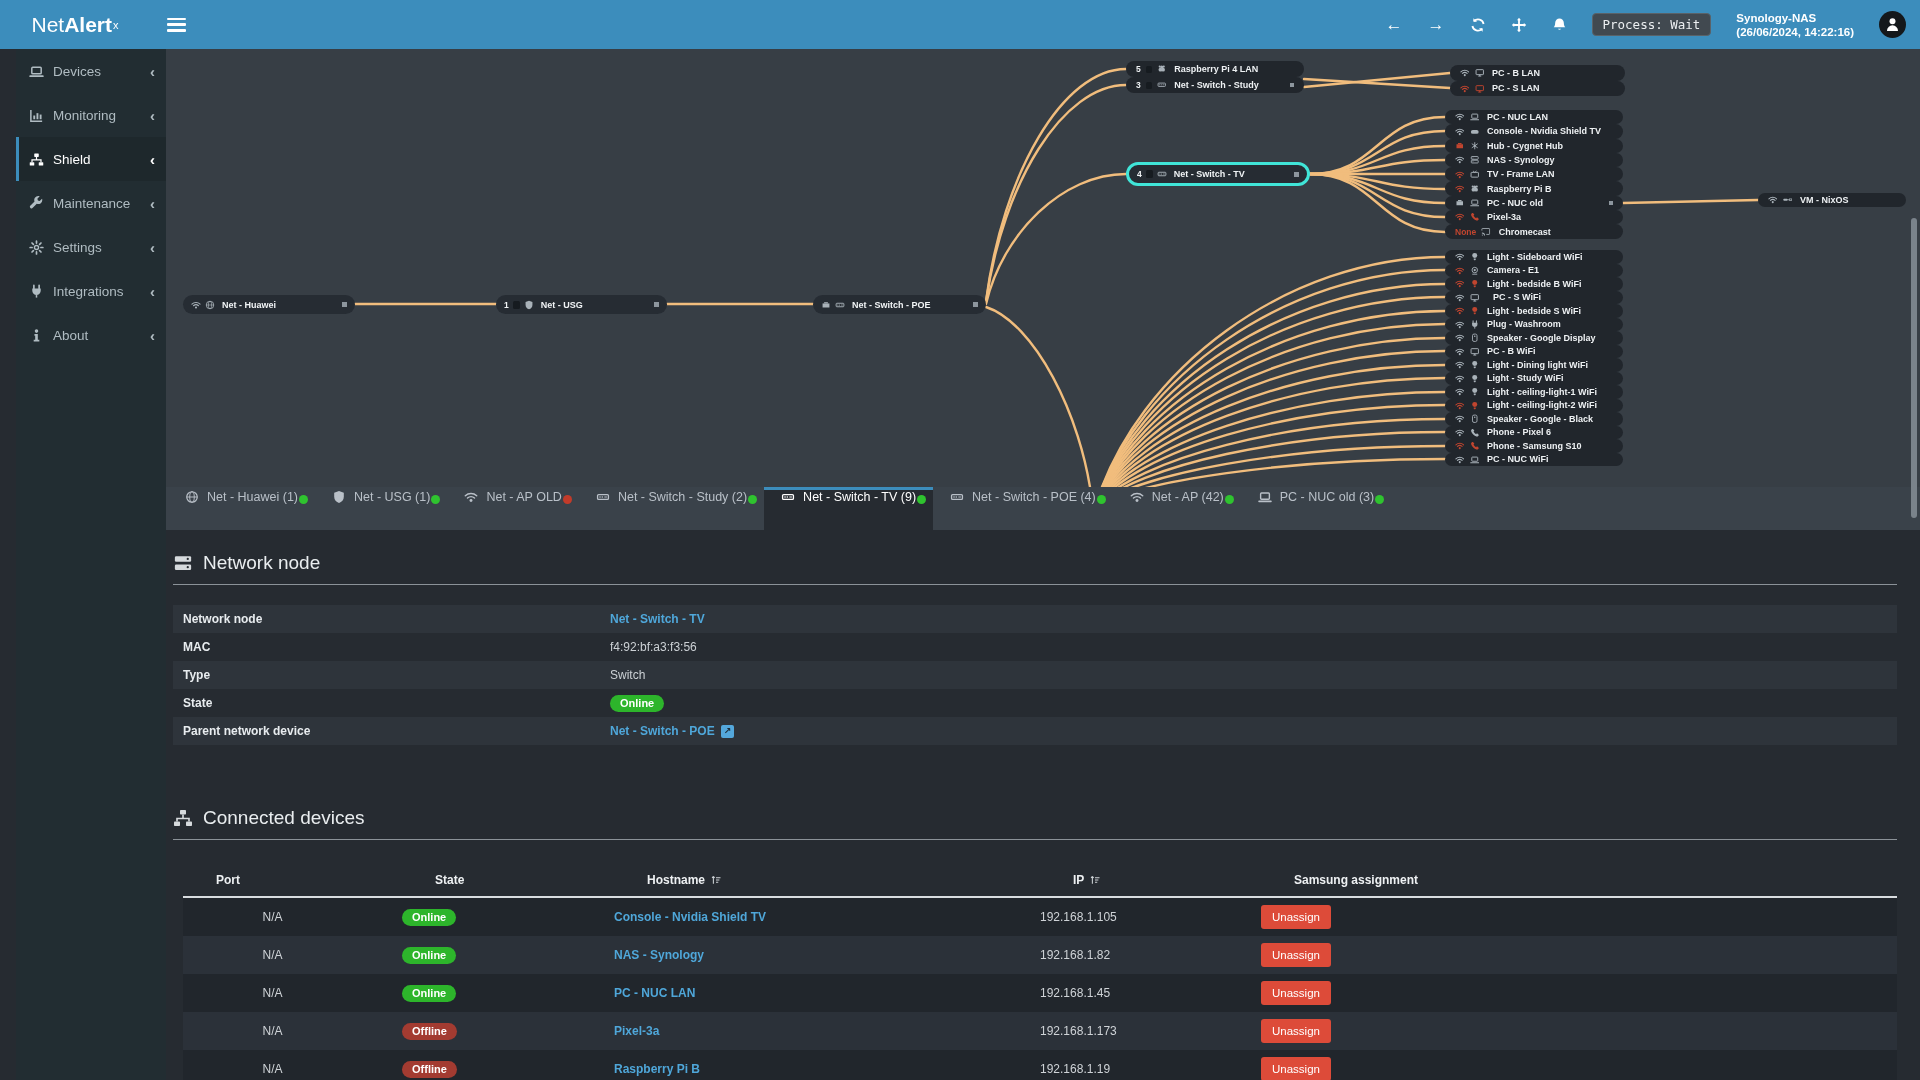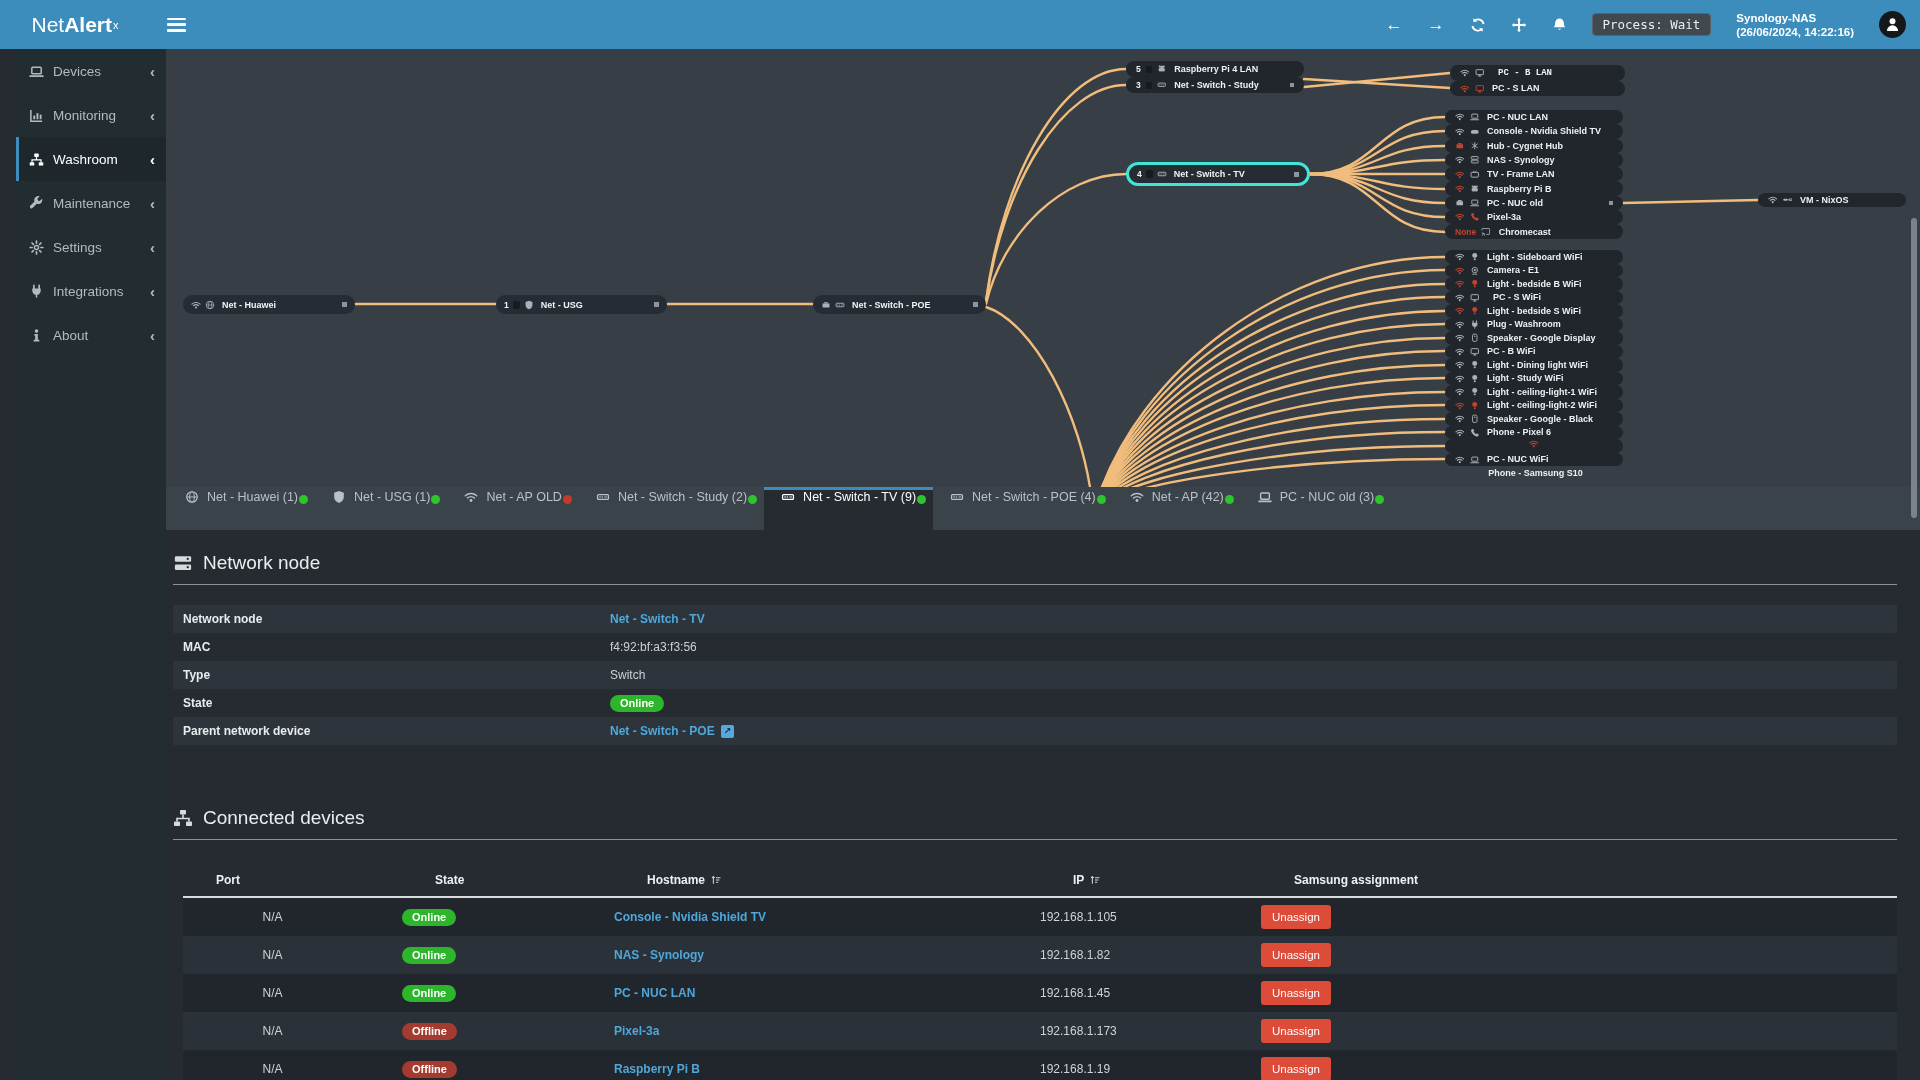"PC - B LAN" span { font-family: Liberation Mono, monospace -> none; margin-left: 9px -> 3px }
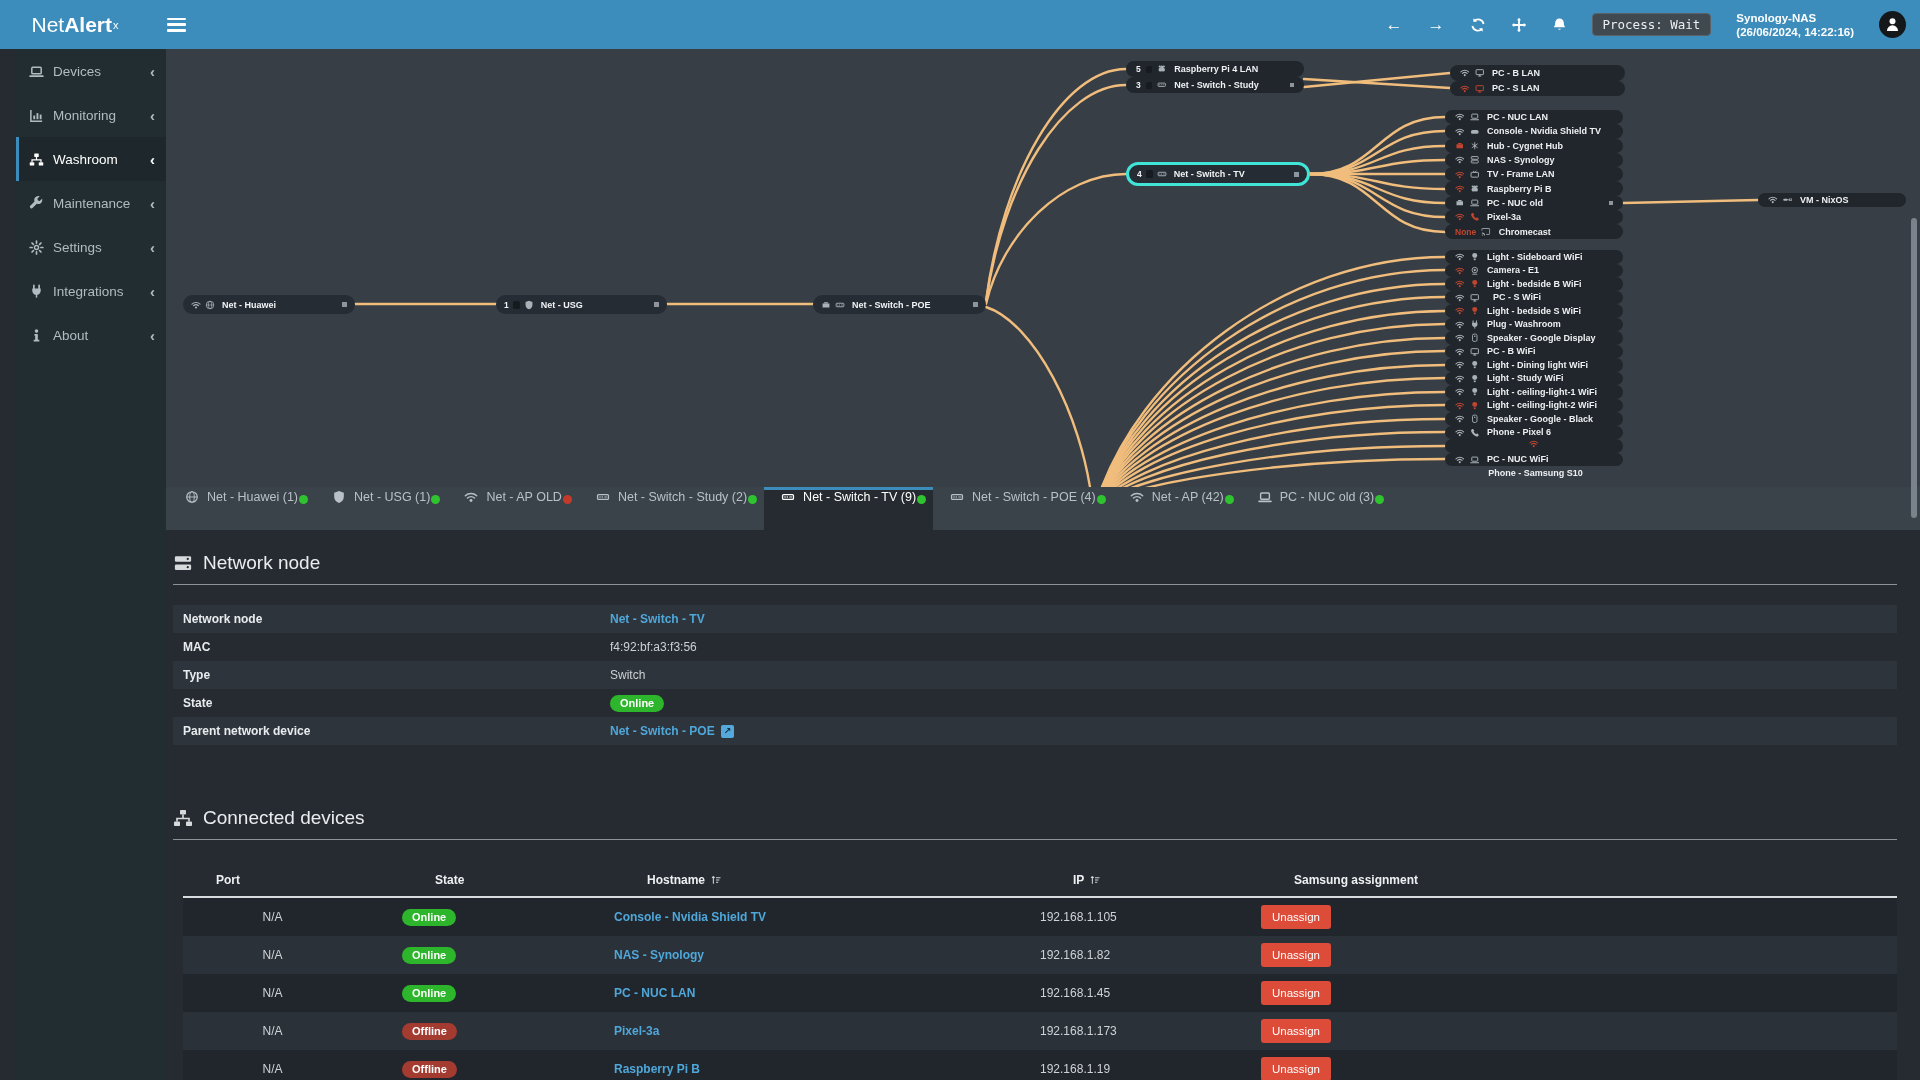"Washroom" span { text: Washroom -> Shield }
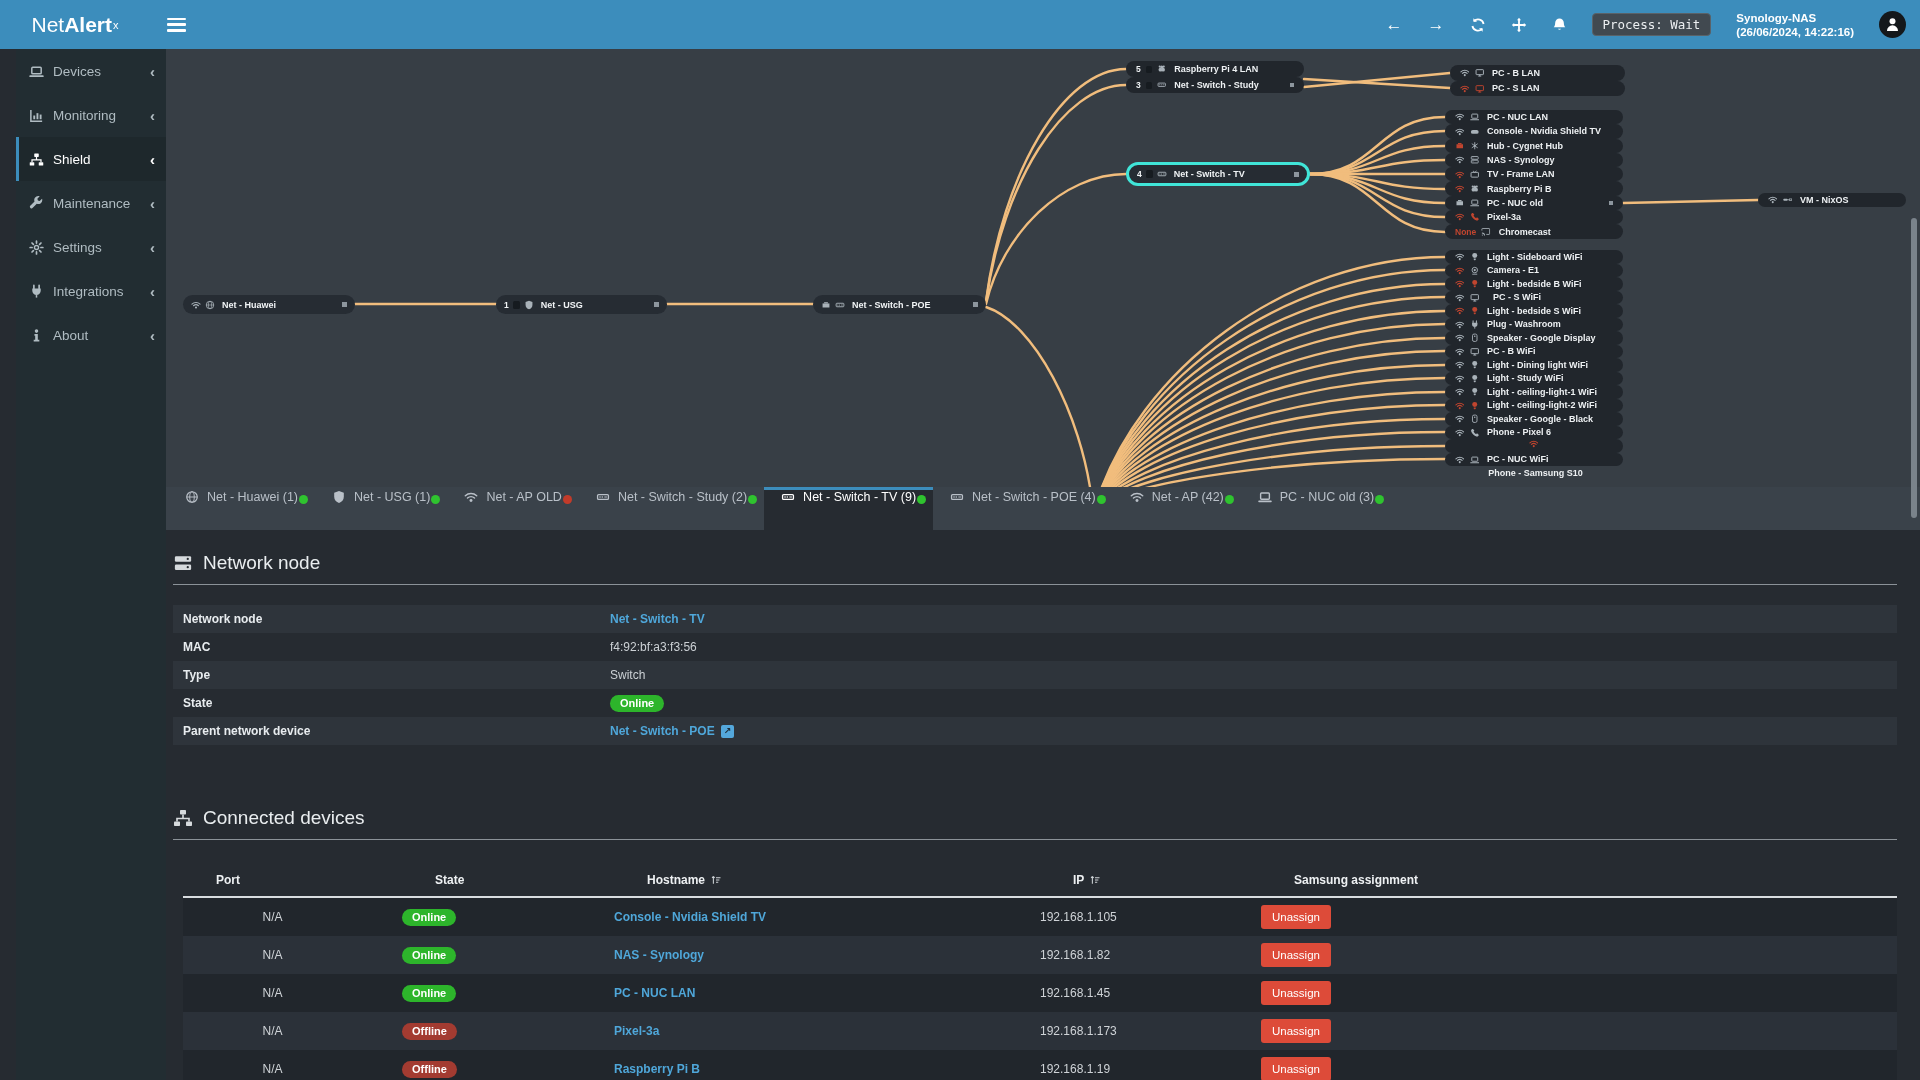"Phone - Samsung S10" div.crow { flex-direction: column -> none }
